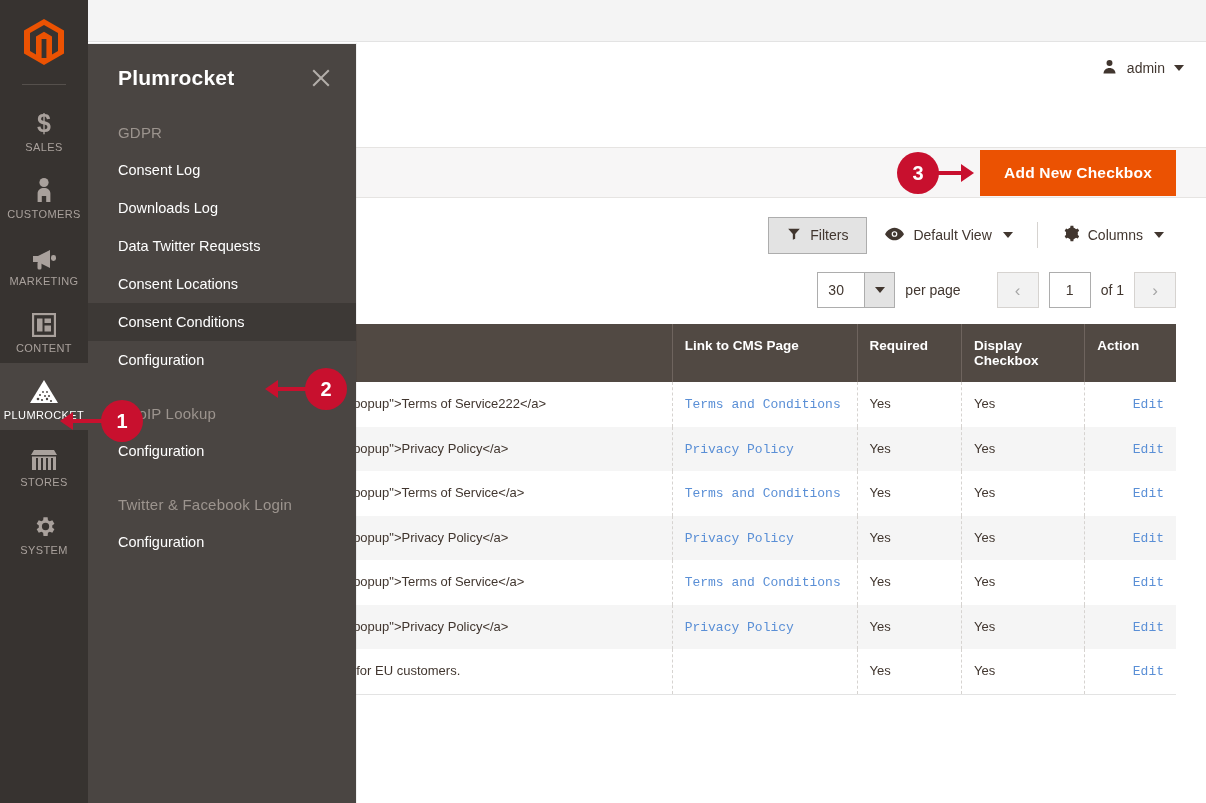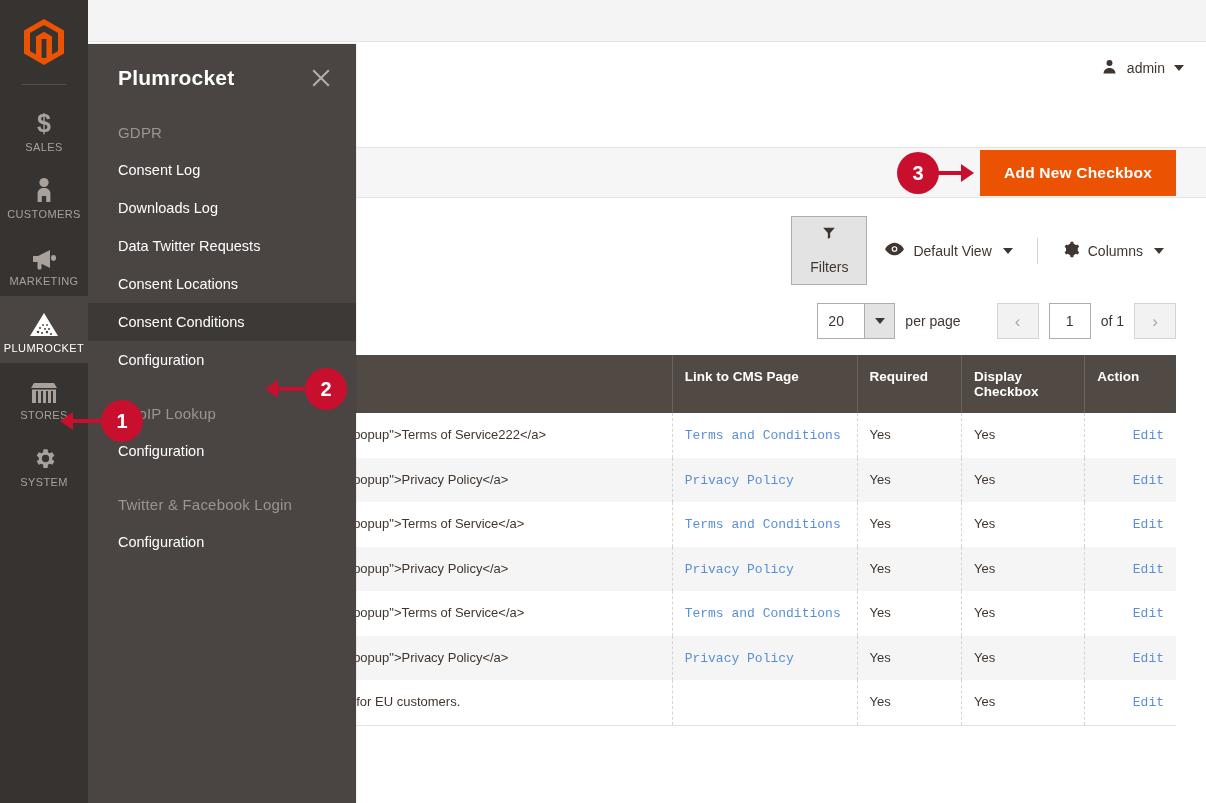"Filters" .btn-filters { flex-direction: column -> none; gap: 16px -> 9px }
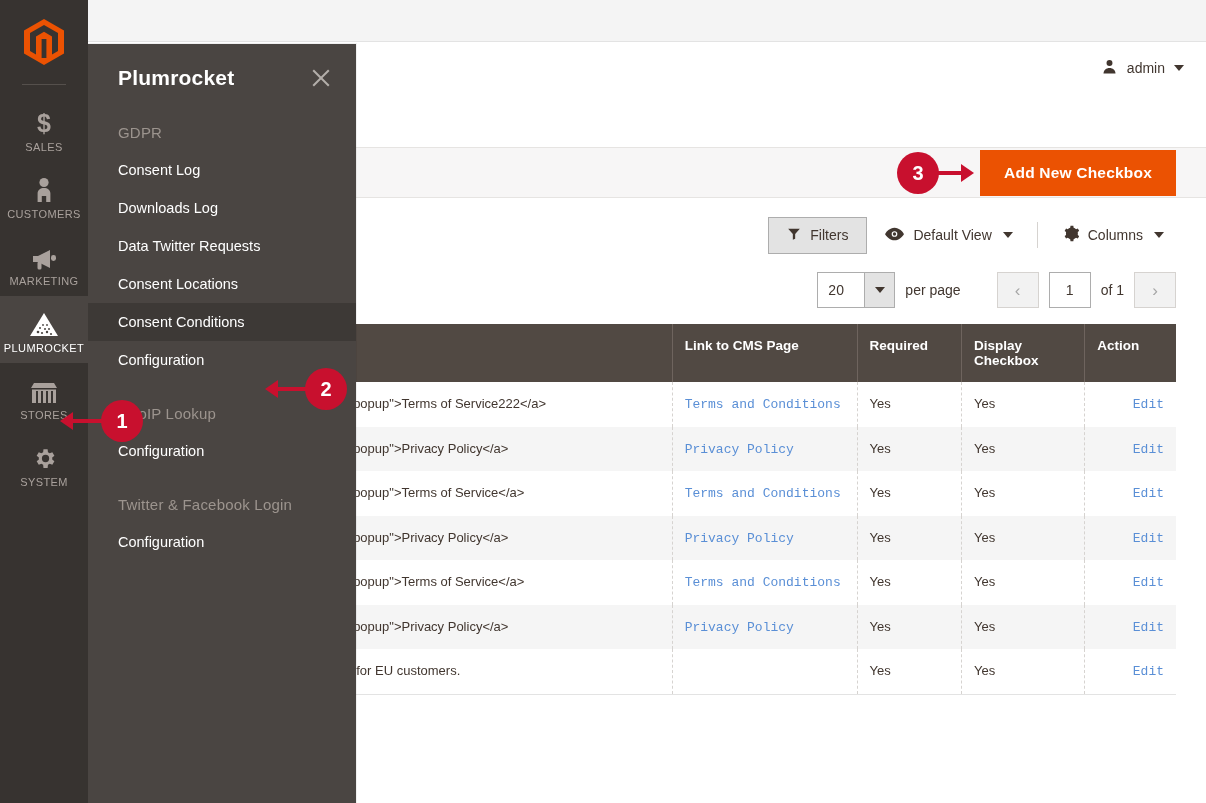"20" div.val { text: 20 -> 30 }
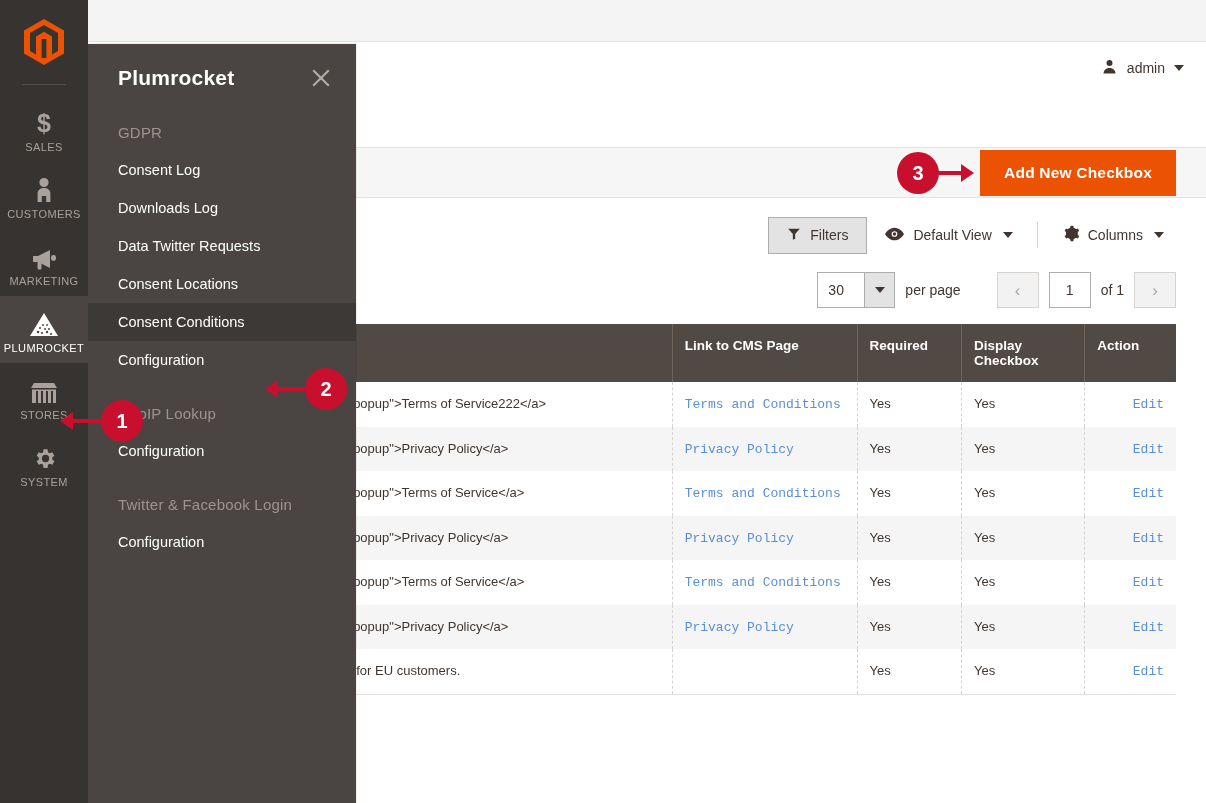"CONTENT" div.sb-item { html: none -> <div> <span> <svg> <rect></rect> <rect></rect> <rect></rect> <rect></rect> </svg> </span> <span>CONTENT</span> </div> }
